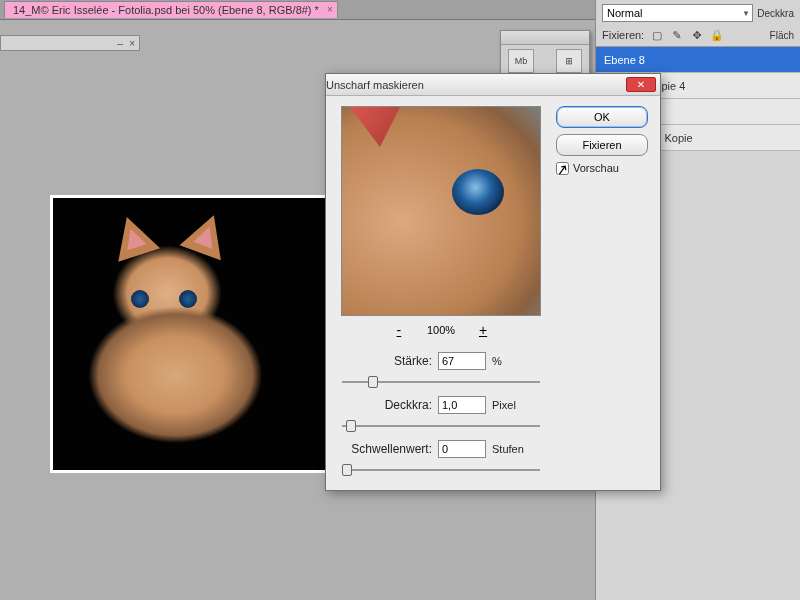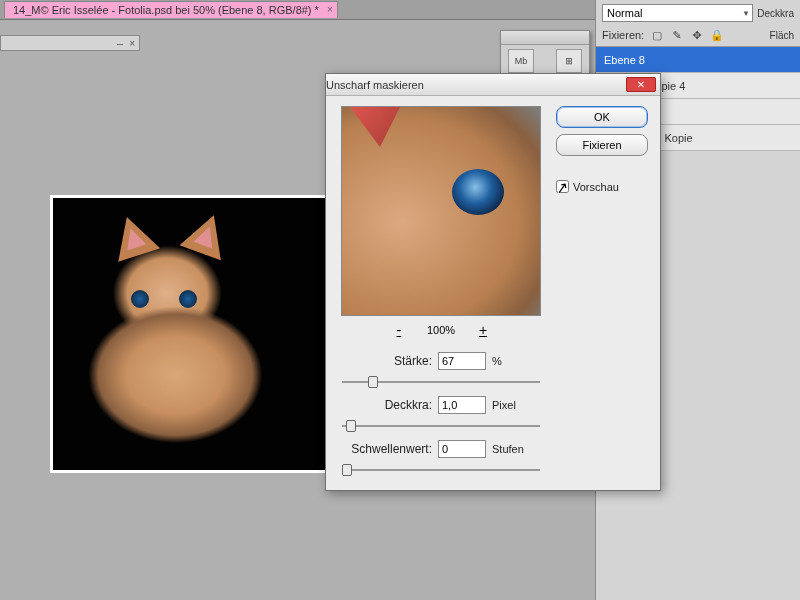"Vorschau" .check-row { align-items: center -> flex-start; margin-top: 18px -> none }
